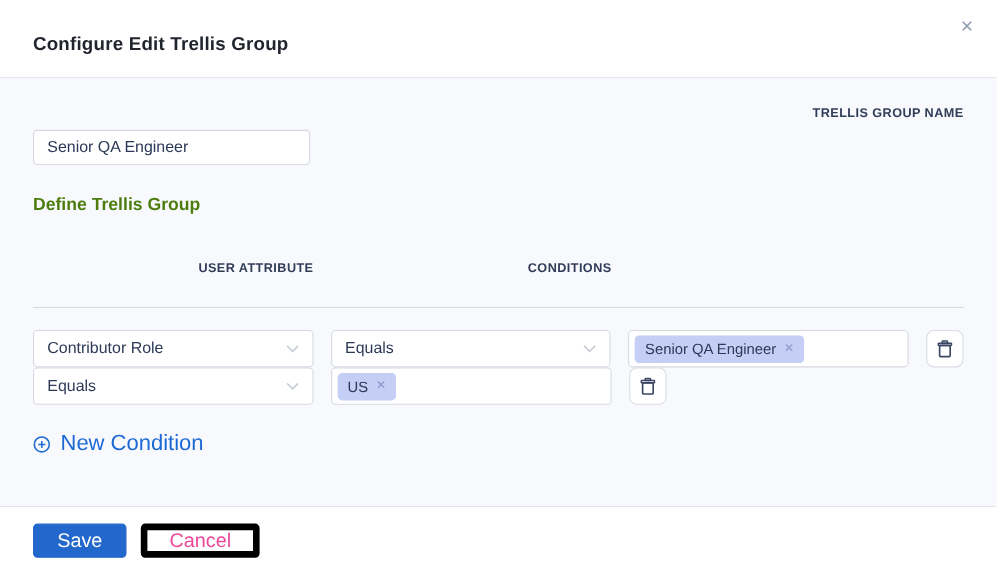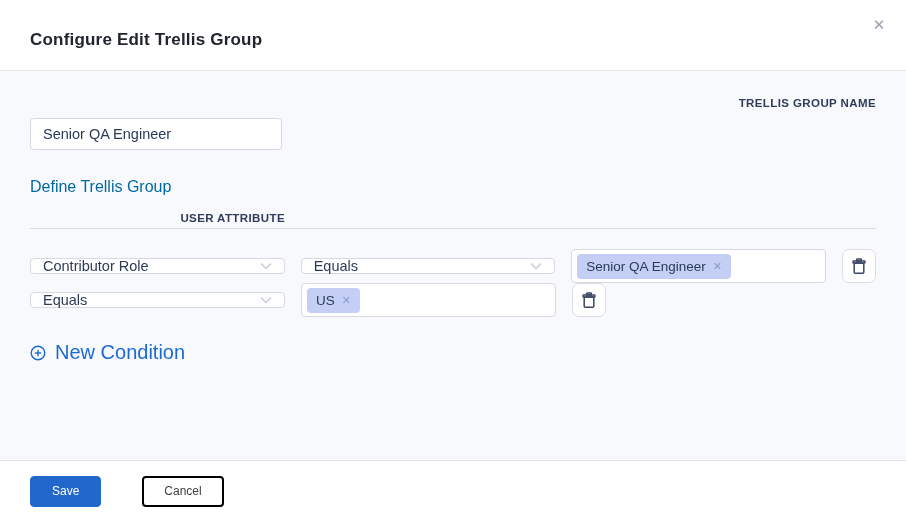"Define Trellis Group" .section-title { color: #0369a1 -> #4d7c0f; font-weight: normal -> bold; margin-bottom: 16px -> 42px }
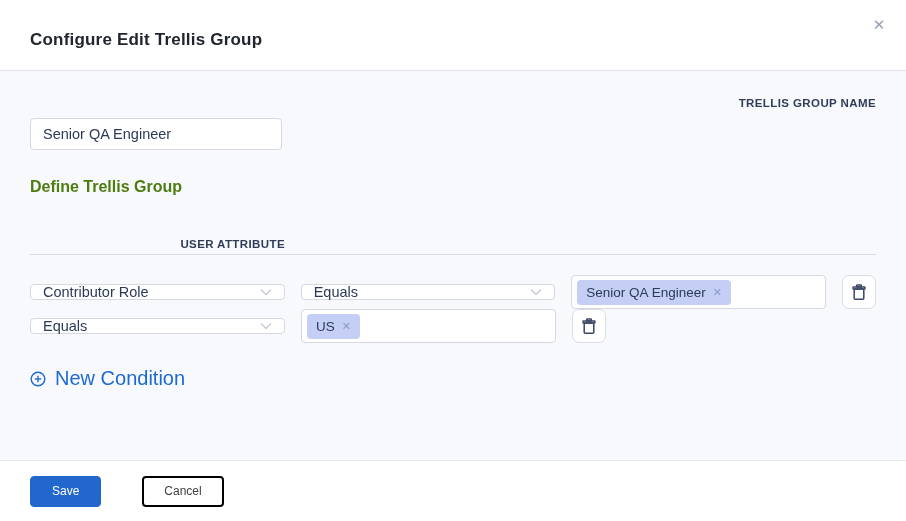"USER ATTRIBUTE" .cond-header { padding-bottom: 4px -> 29px }
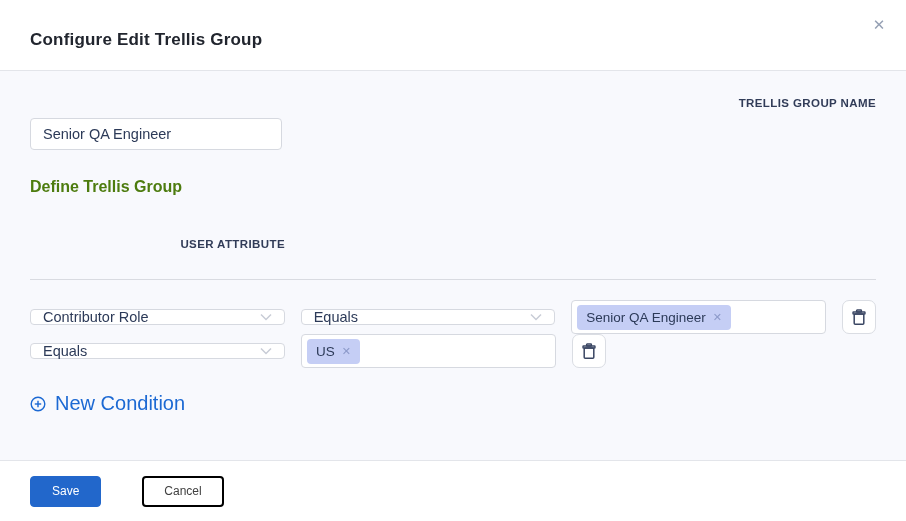"CONDITIONS" div.col { html: none -> <div>CONDITIONS</div> }
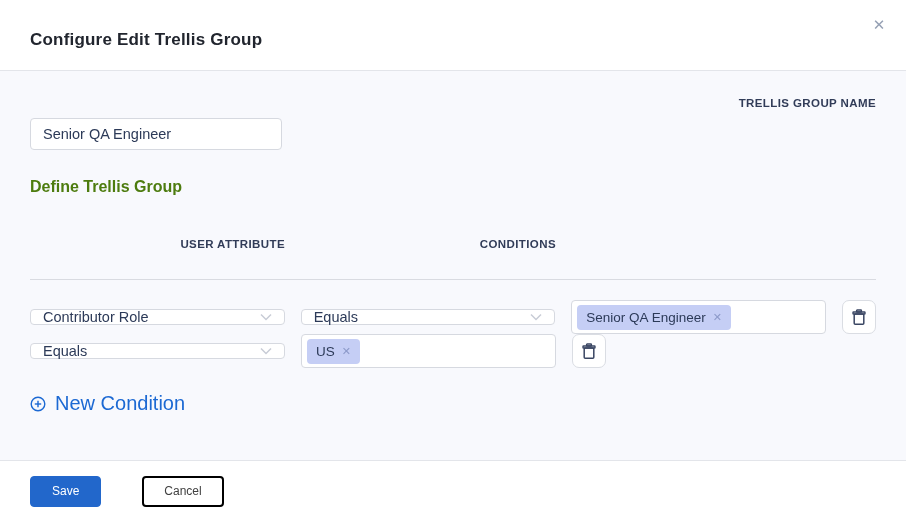"Contributor Role" .select-box { height: 16px -> 34px }
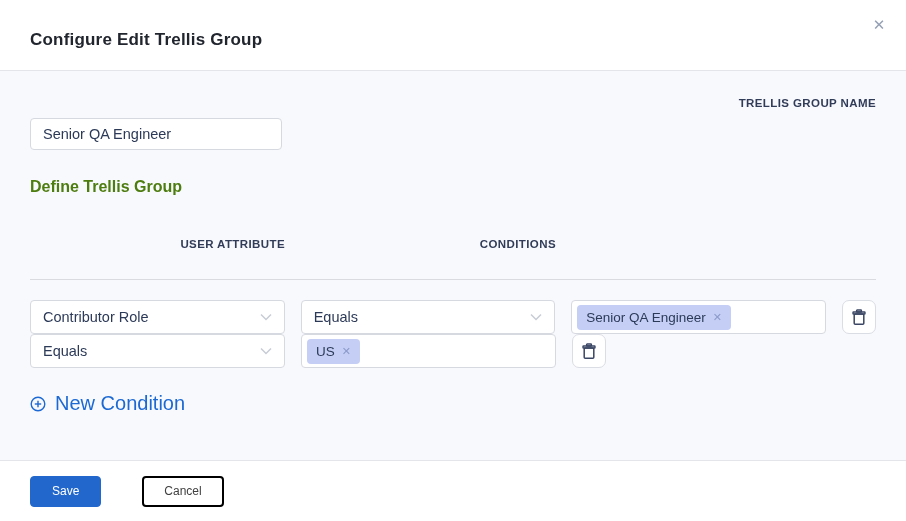"Save" .btn { font-size: 12px -> 18px }
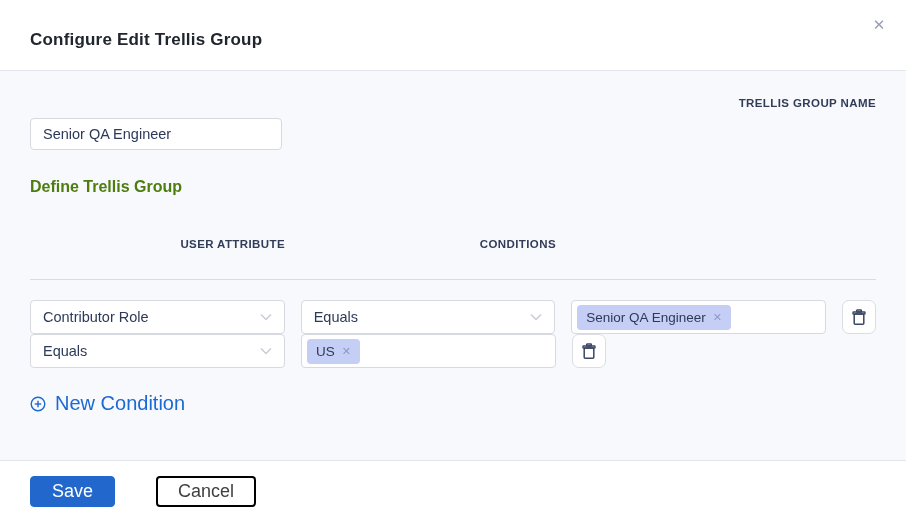"Cancel" .btn-secondary { border: 2px solid #000000 -> 6px solid #000000; color: #404040 -> #ec4899; margin-left: 28px -> none }
